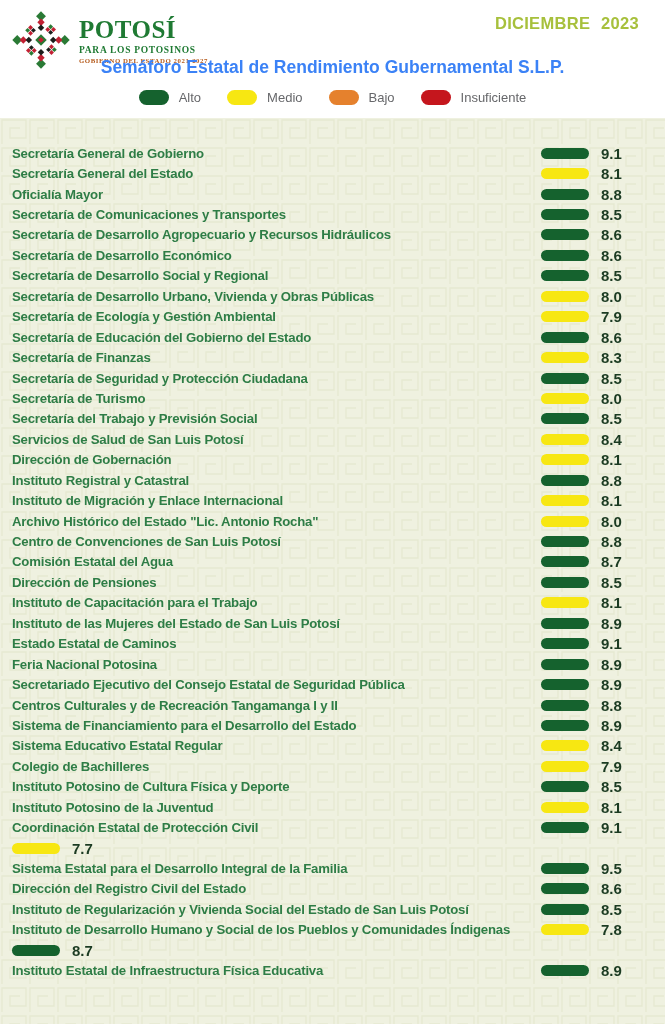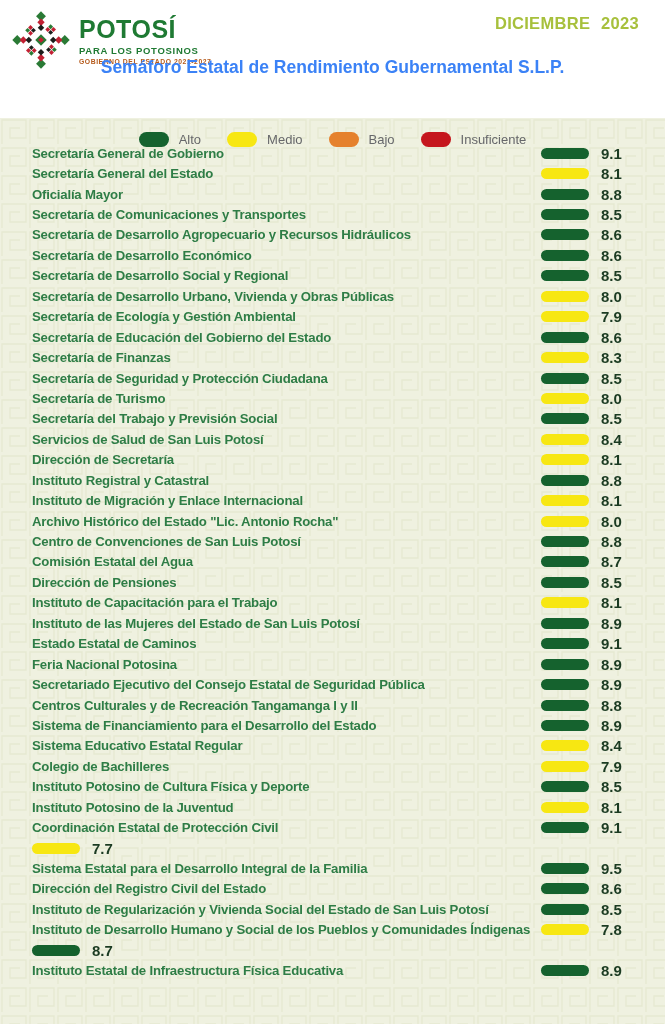"POTOSÍ" .logo-text { font-family: none -> Liberation Serif, serif }
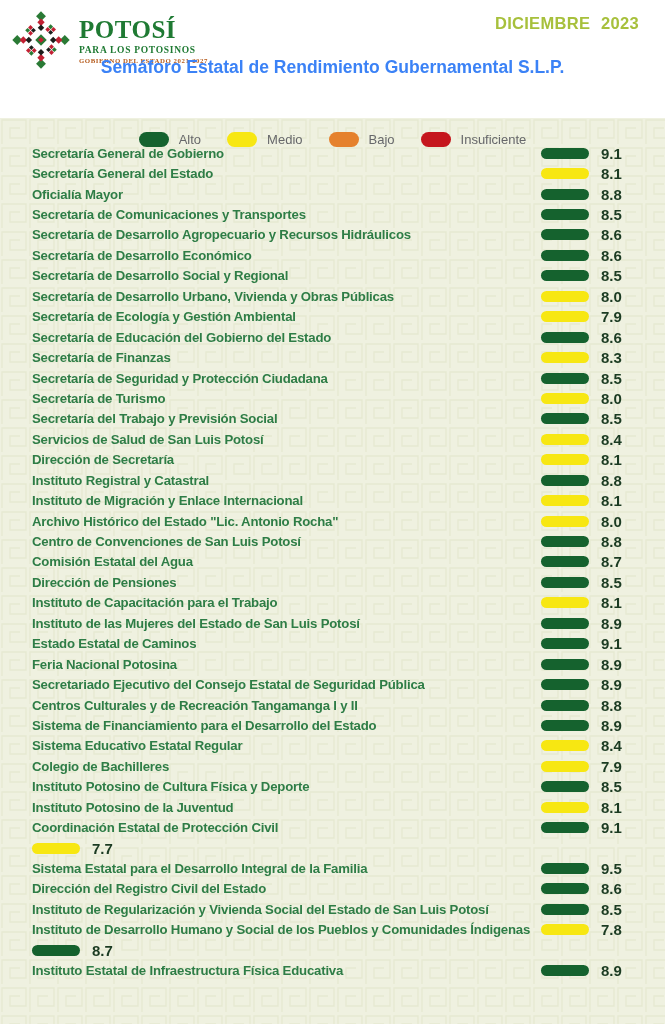"Alto" .legend-item { margin-top: 42px -> none }
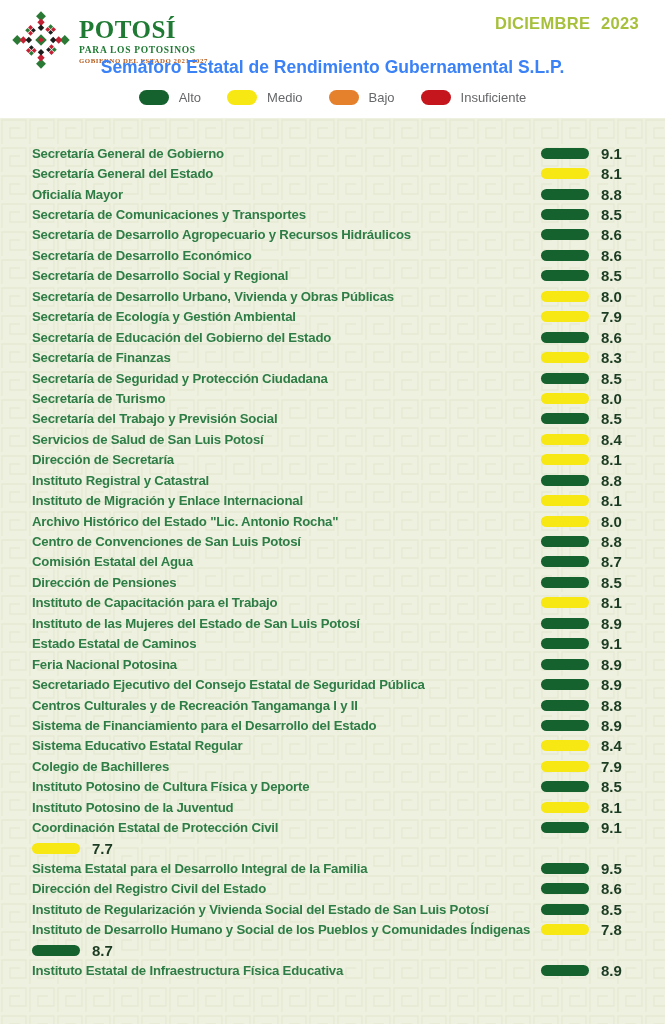"Secretaría General de Gobierno" .rows { padding: 25px 30px 0 32px -> 25px 30px 0 12px }
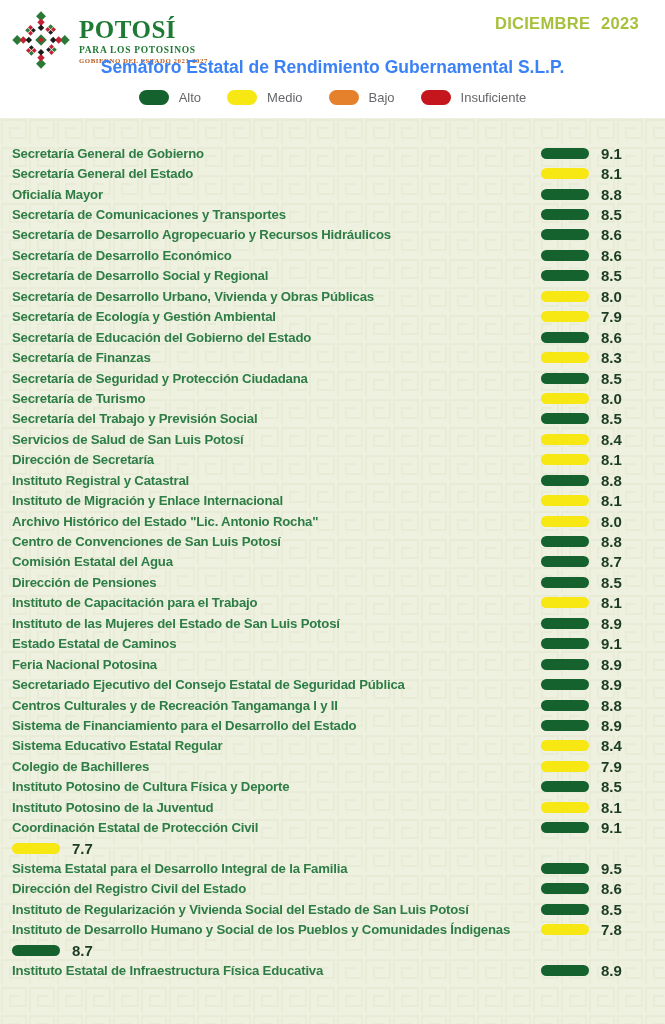"Dirección de Secretaría" span.agency { text: Secretaría -> Gobernación }
